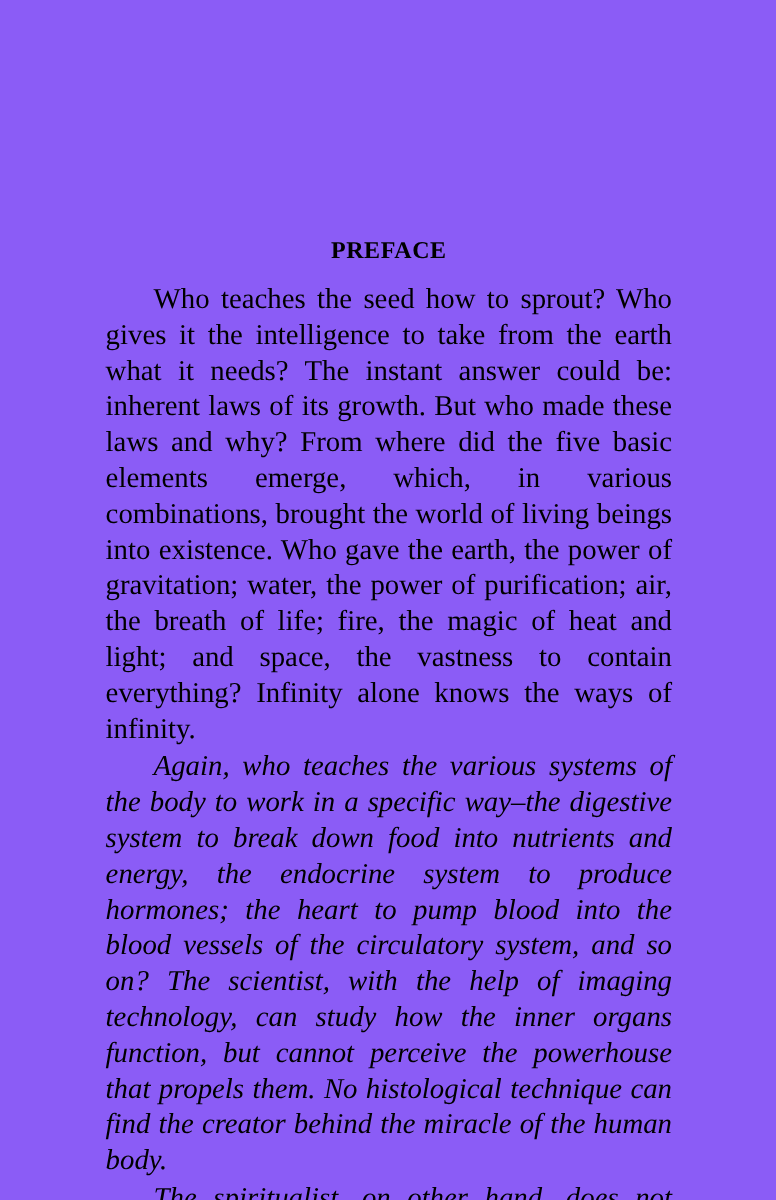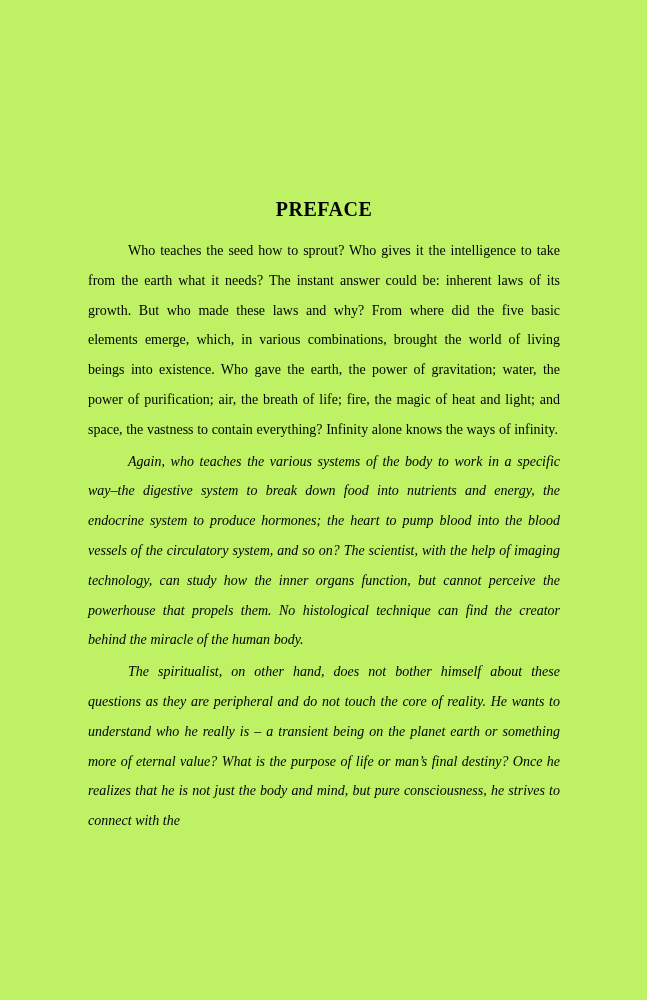"PREFACE" .page { background: #bef264 -> #8b5cf6 }
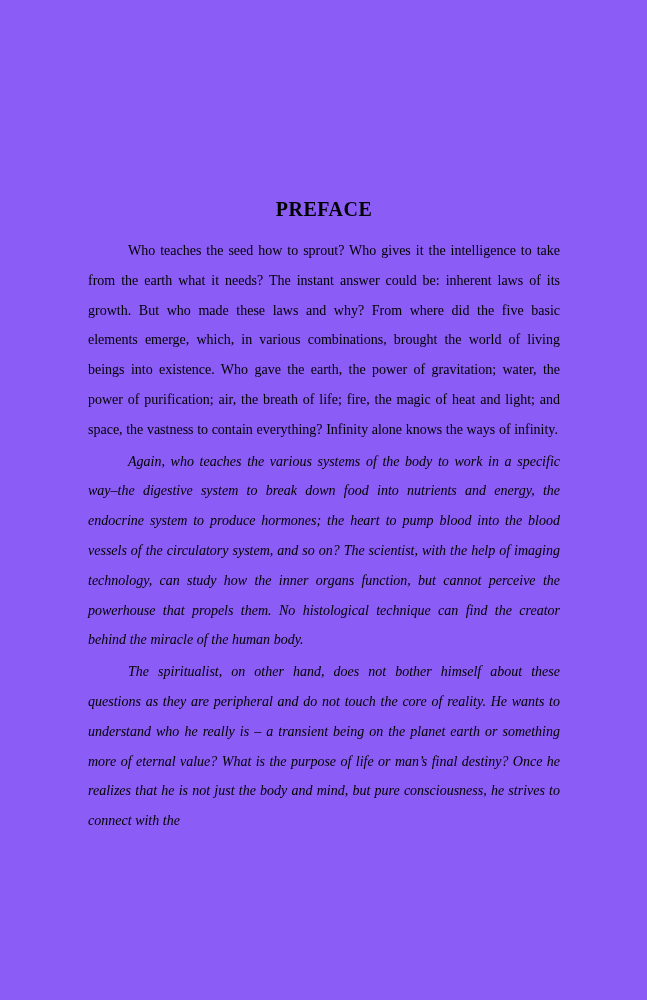"Who teaches the seed how" .body-text { font-size: 14px -> 24px }
